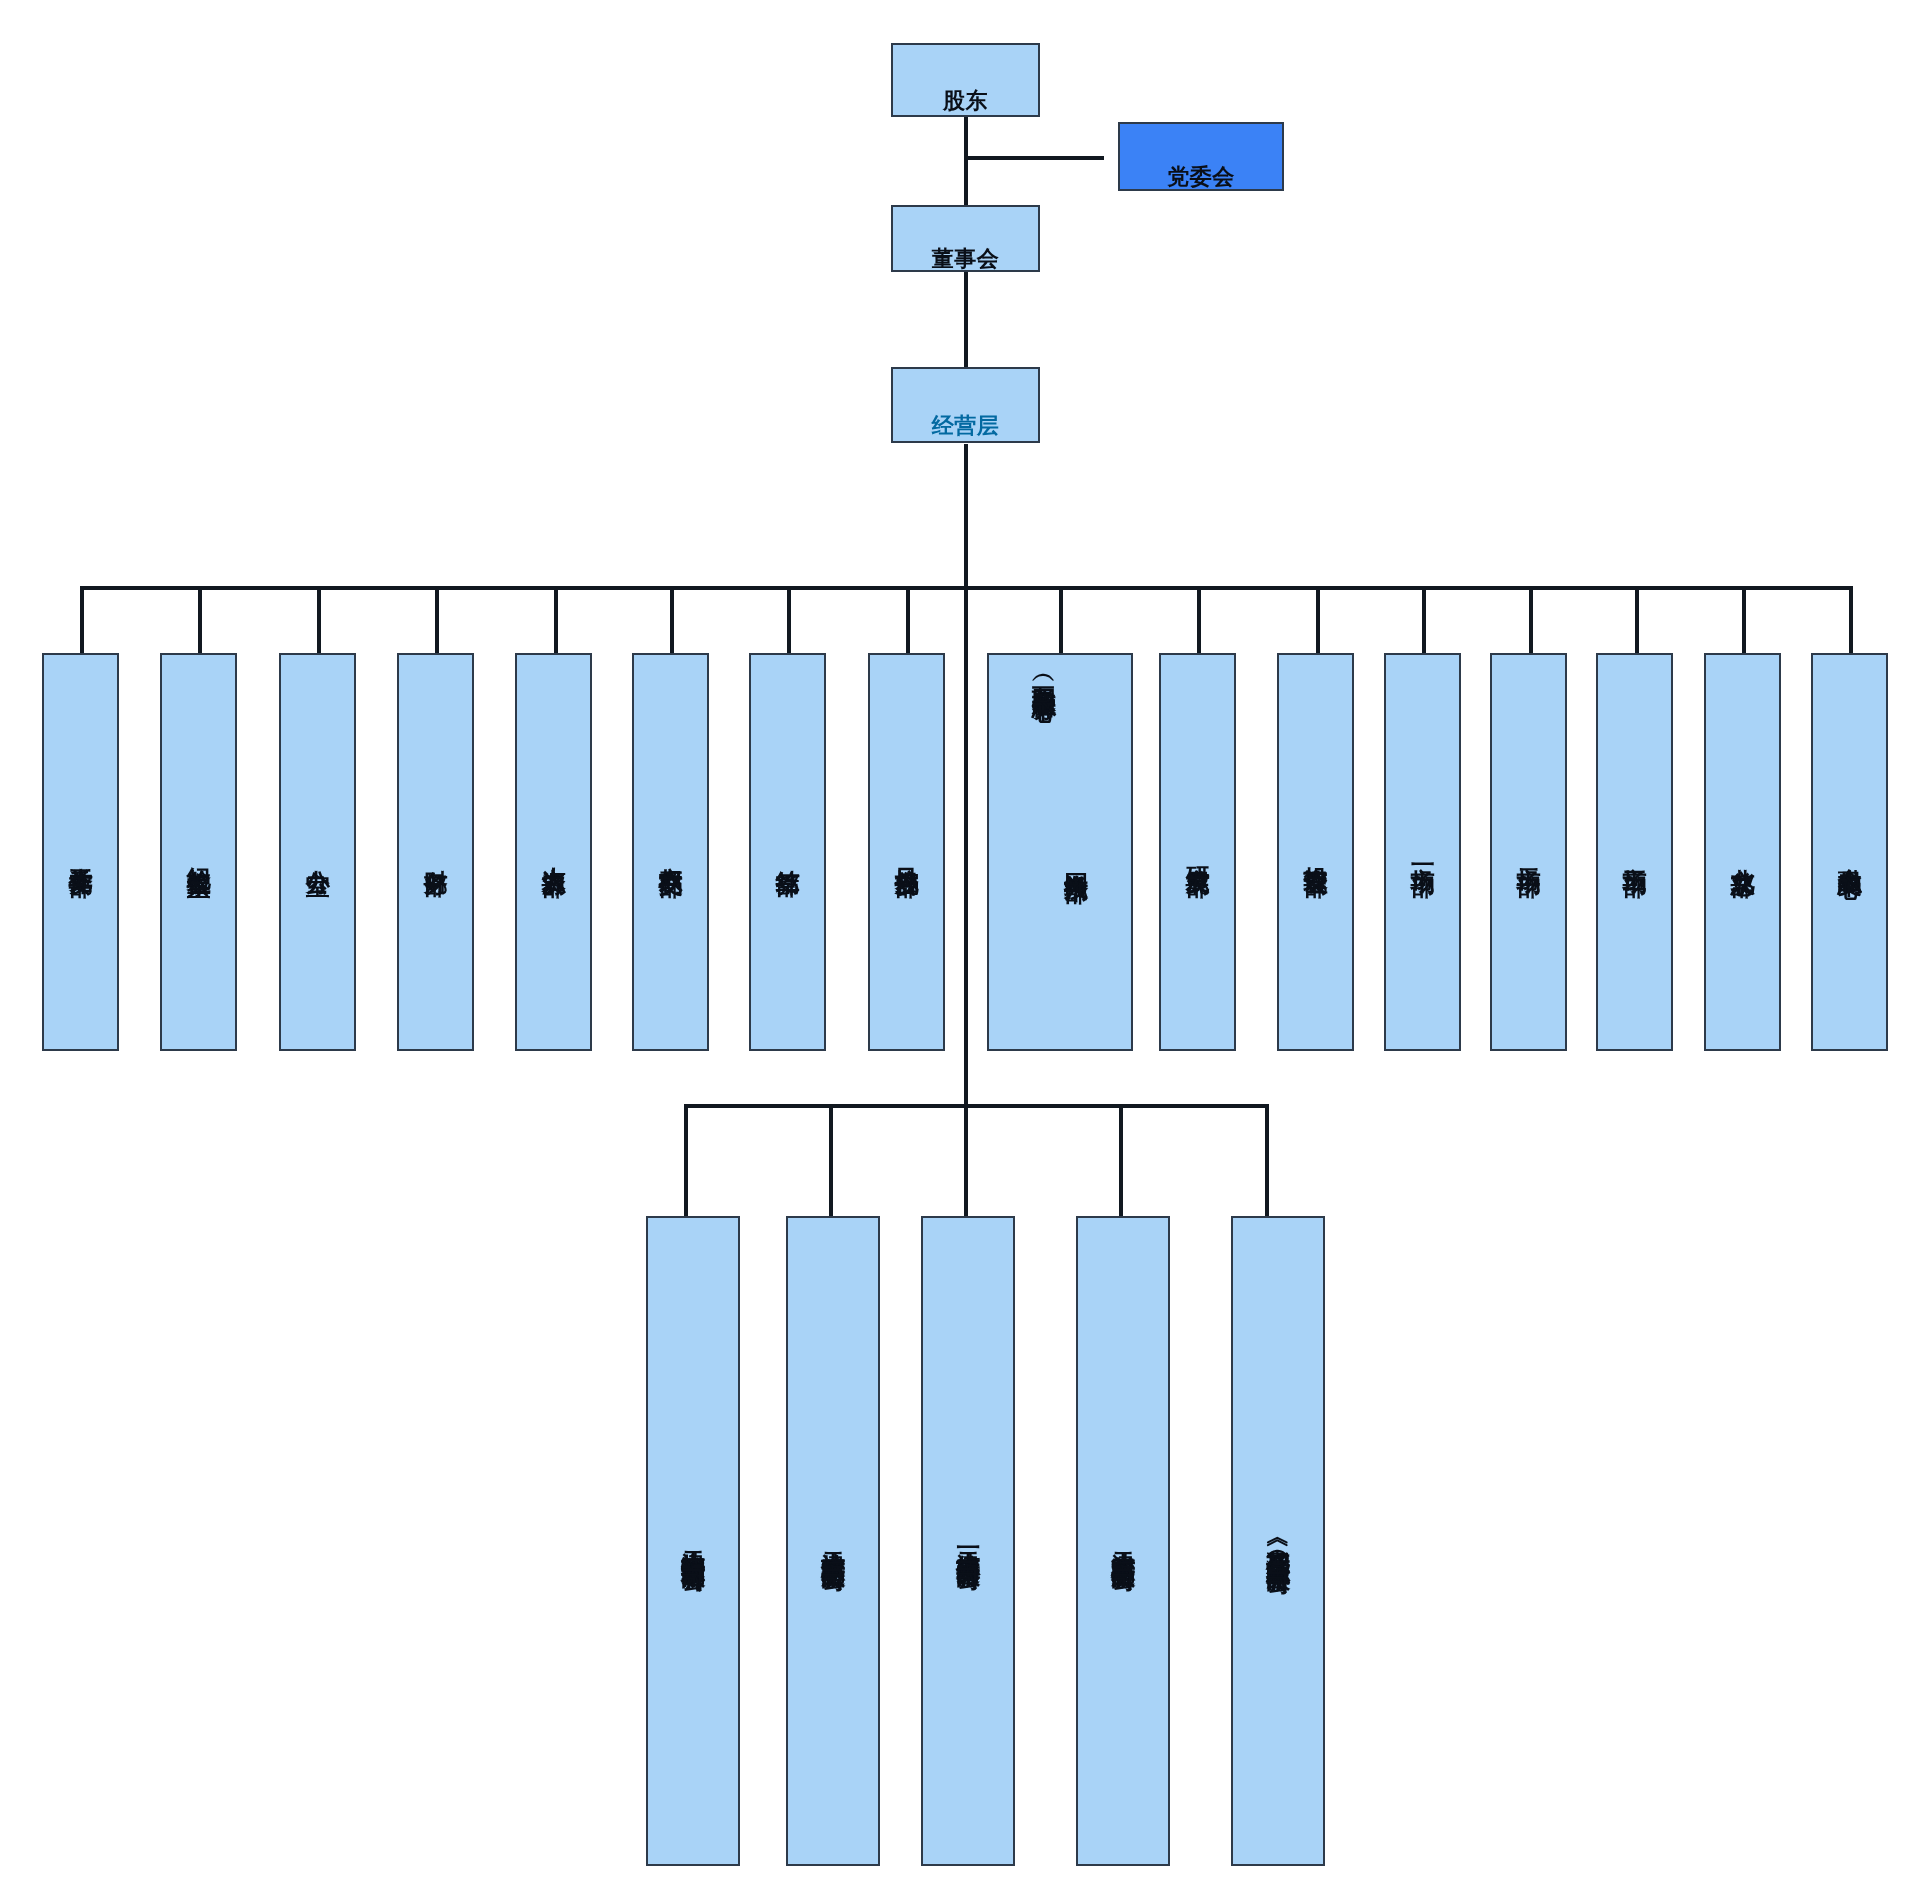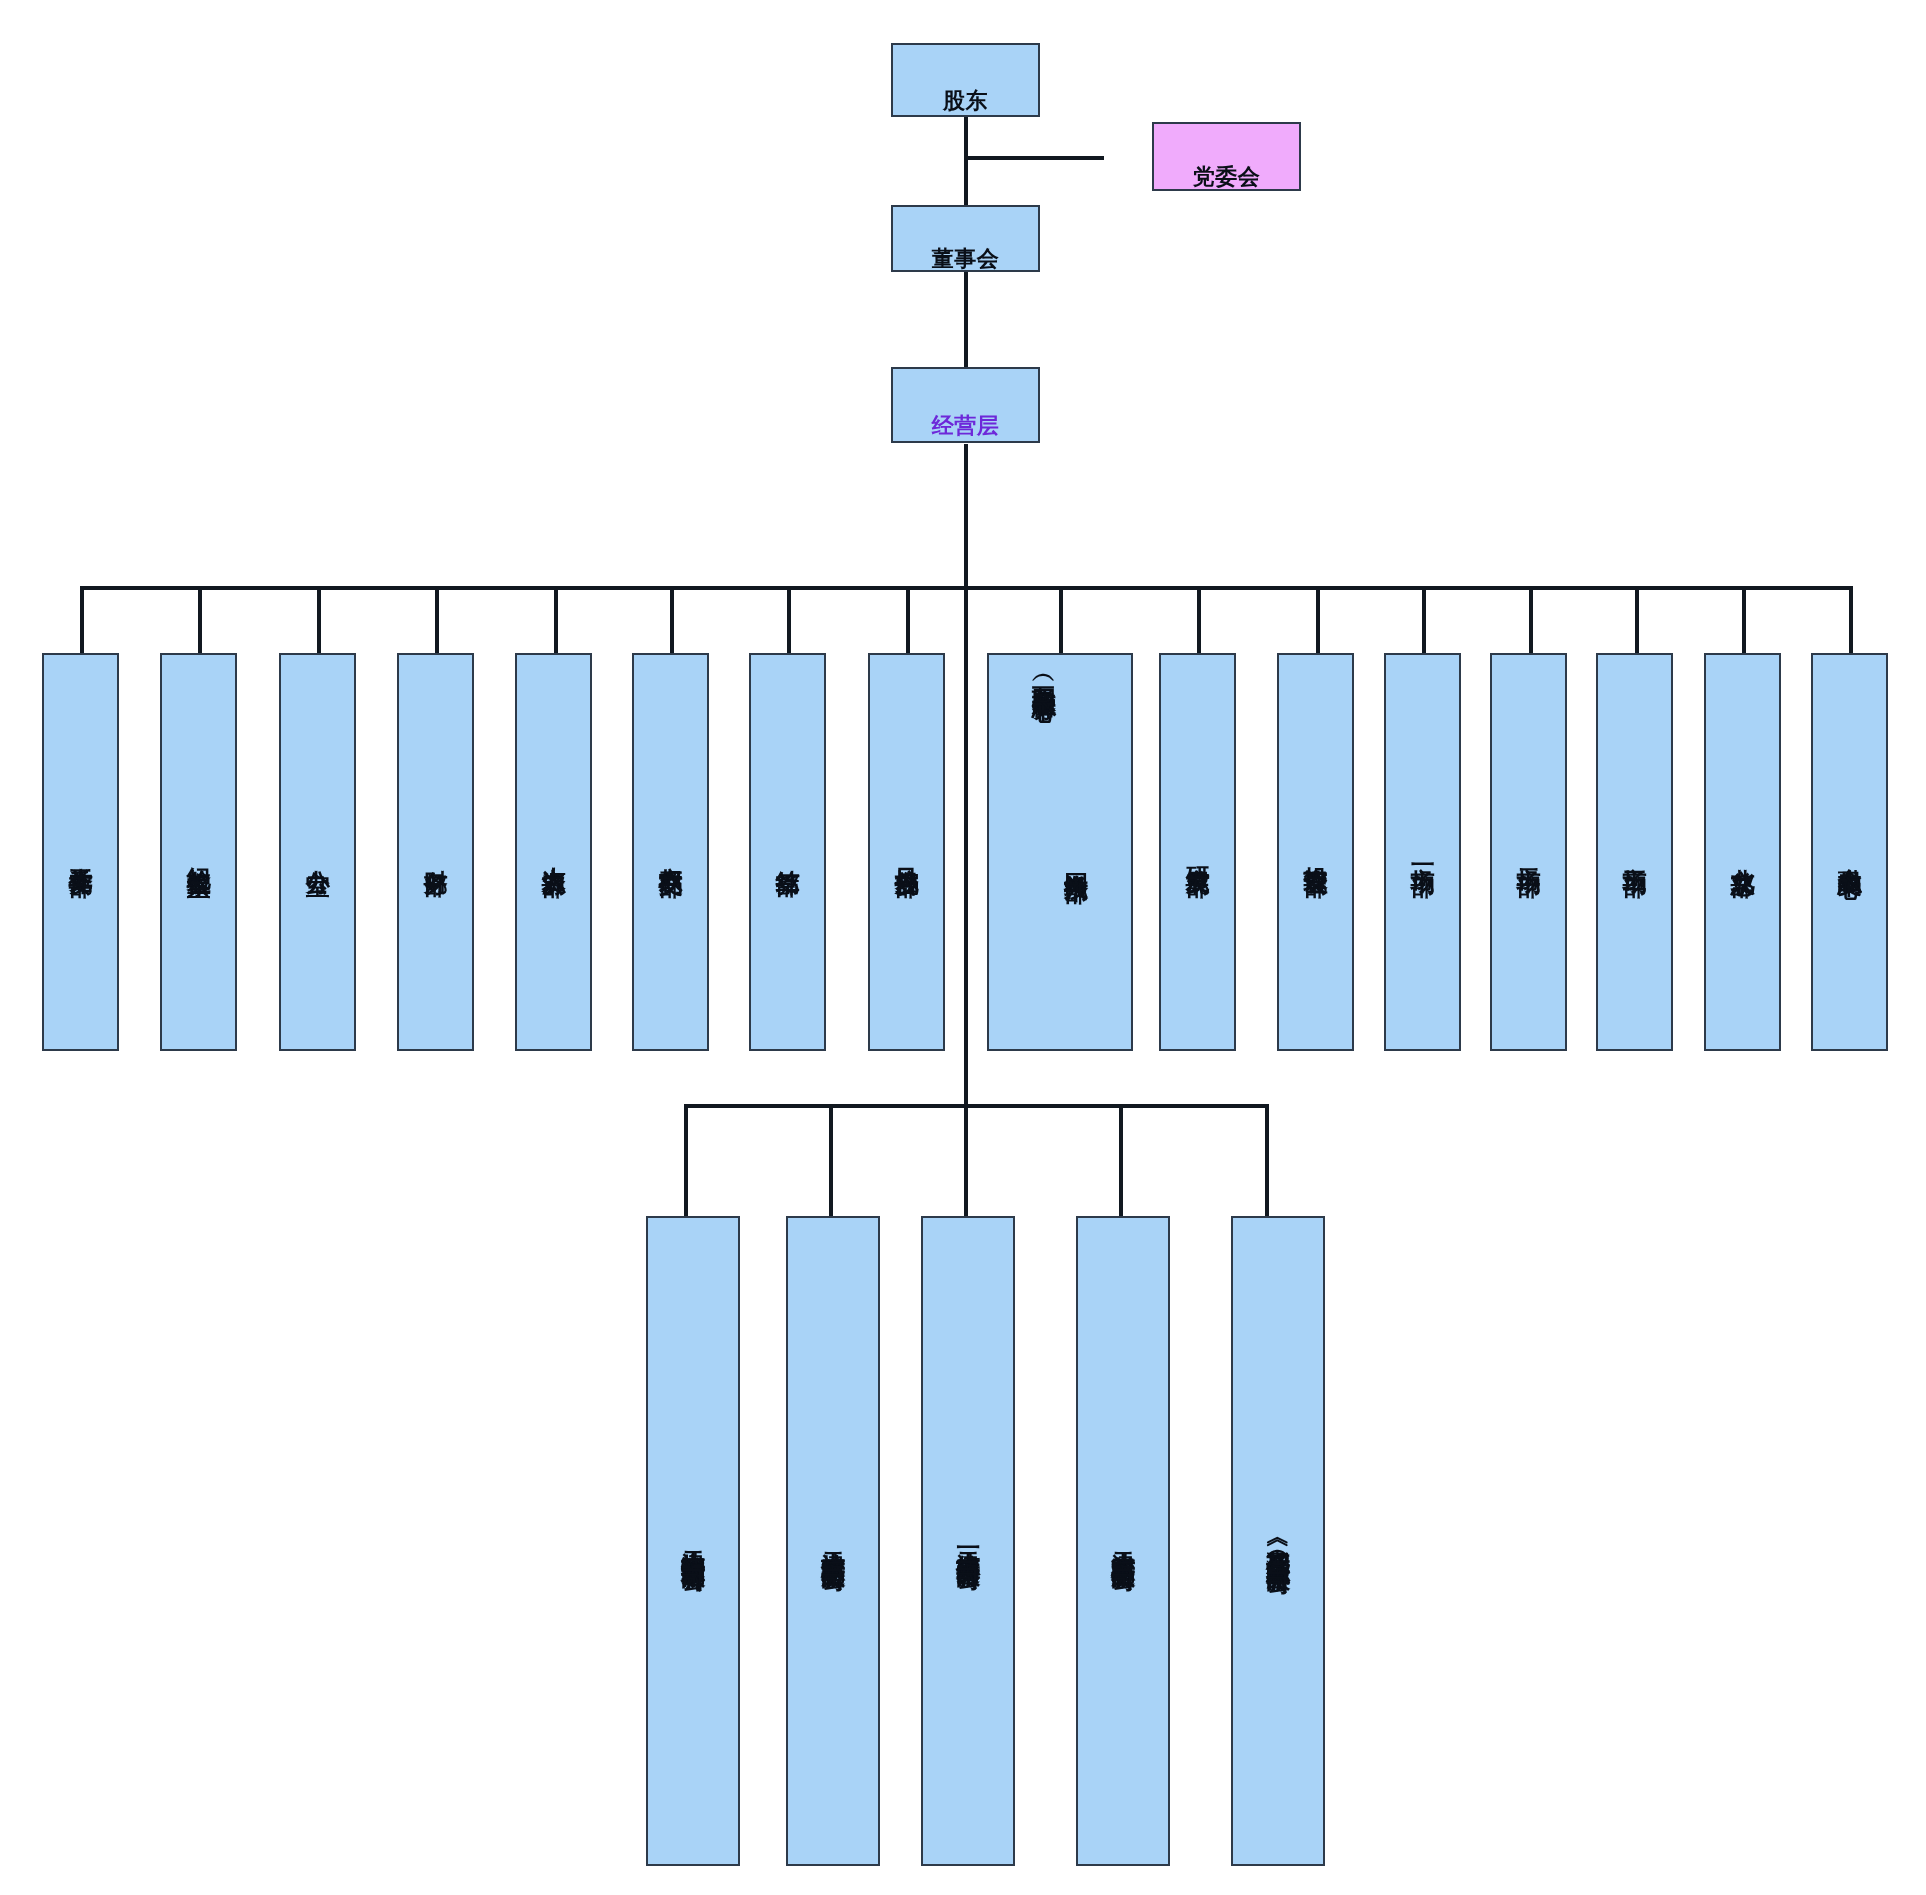"党委会" div.node { background: #f0abfc -> #3b82f6; left: 1152px -> 1118px; width: 149px -> 166px }
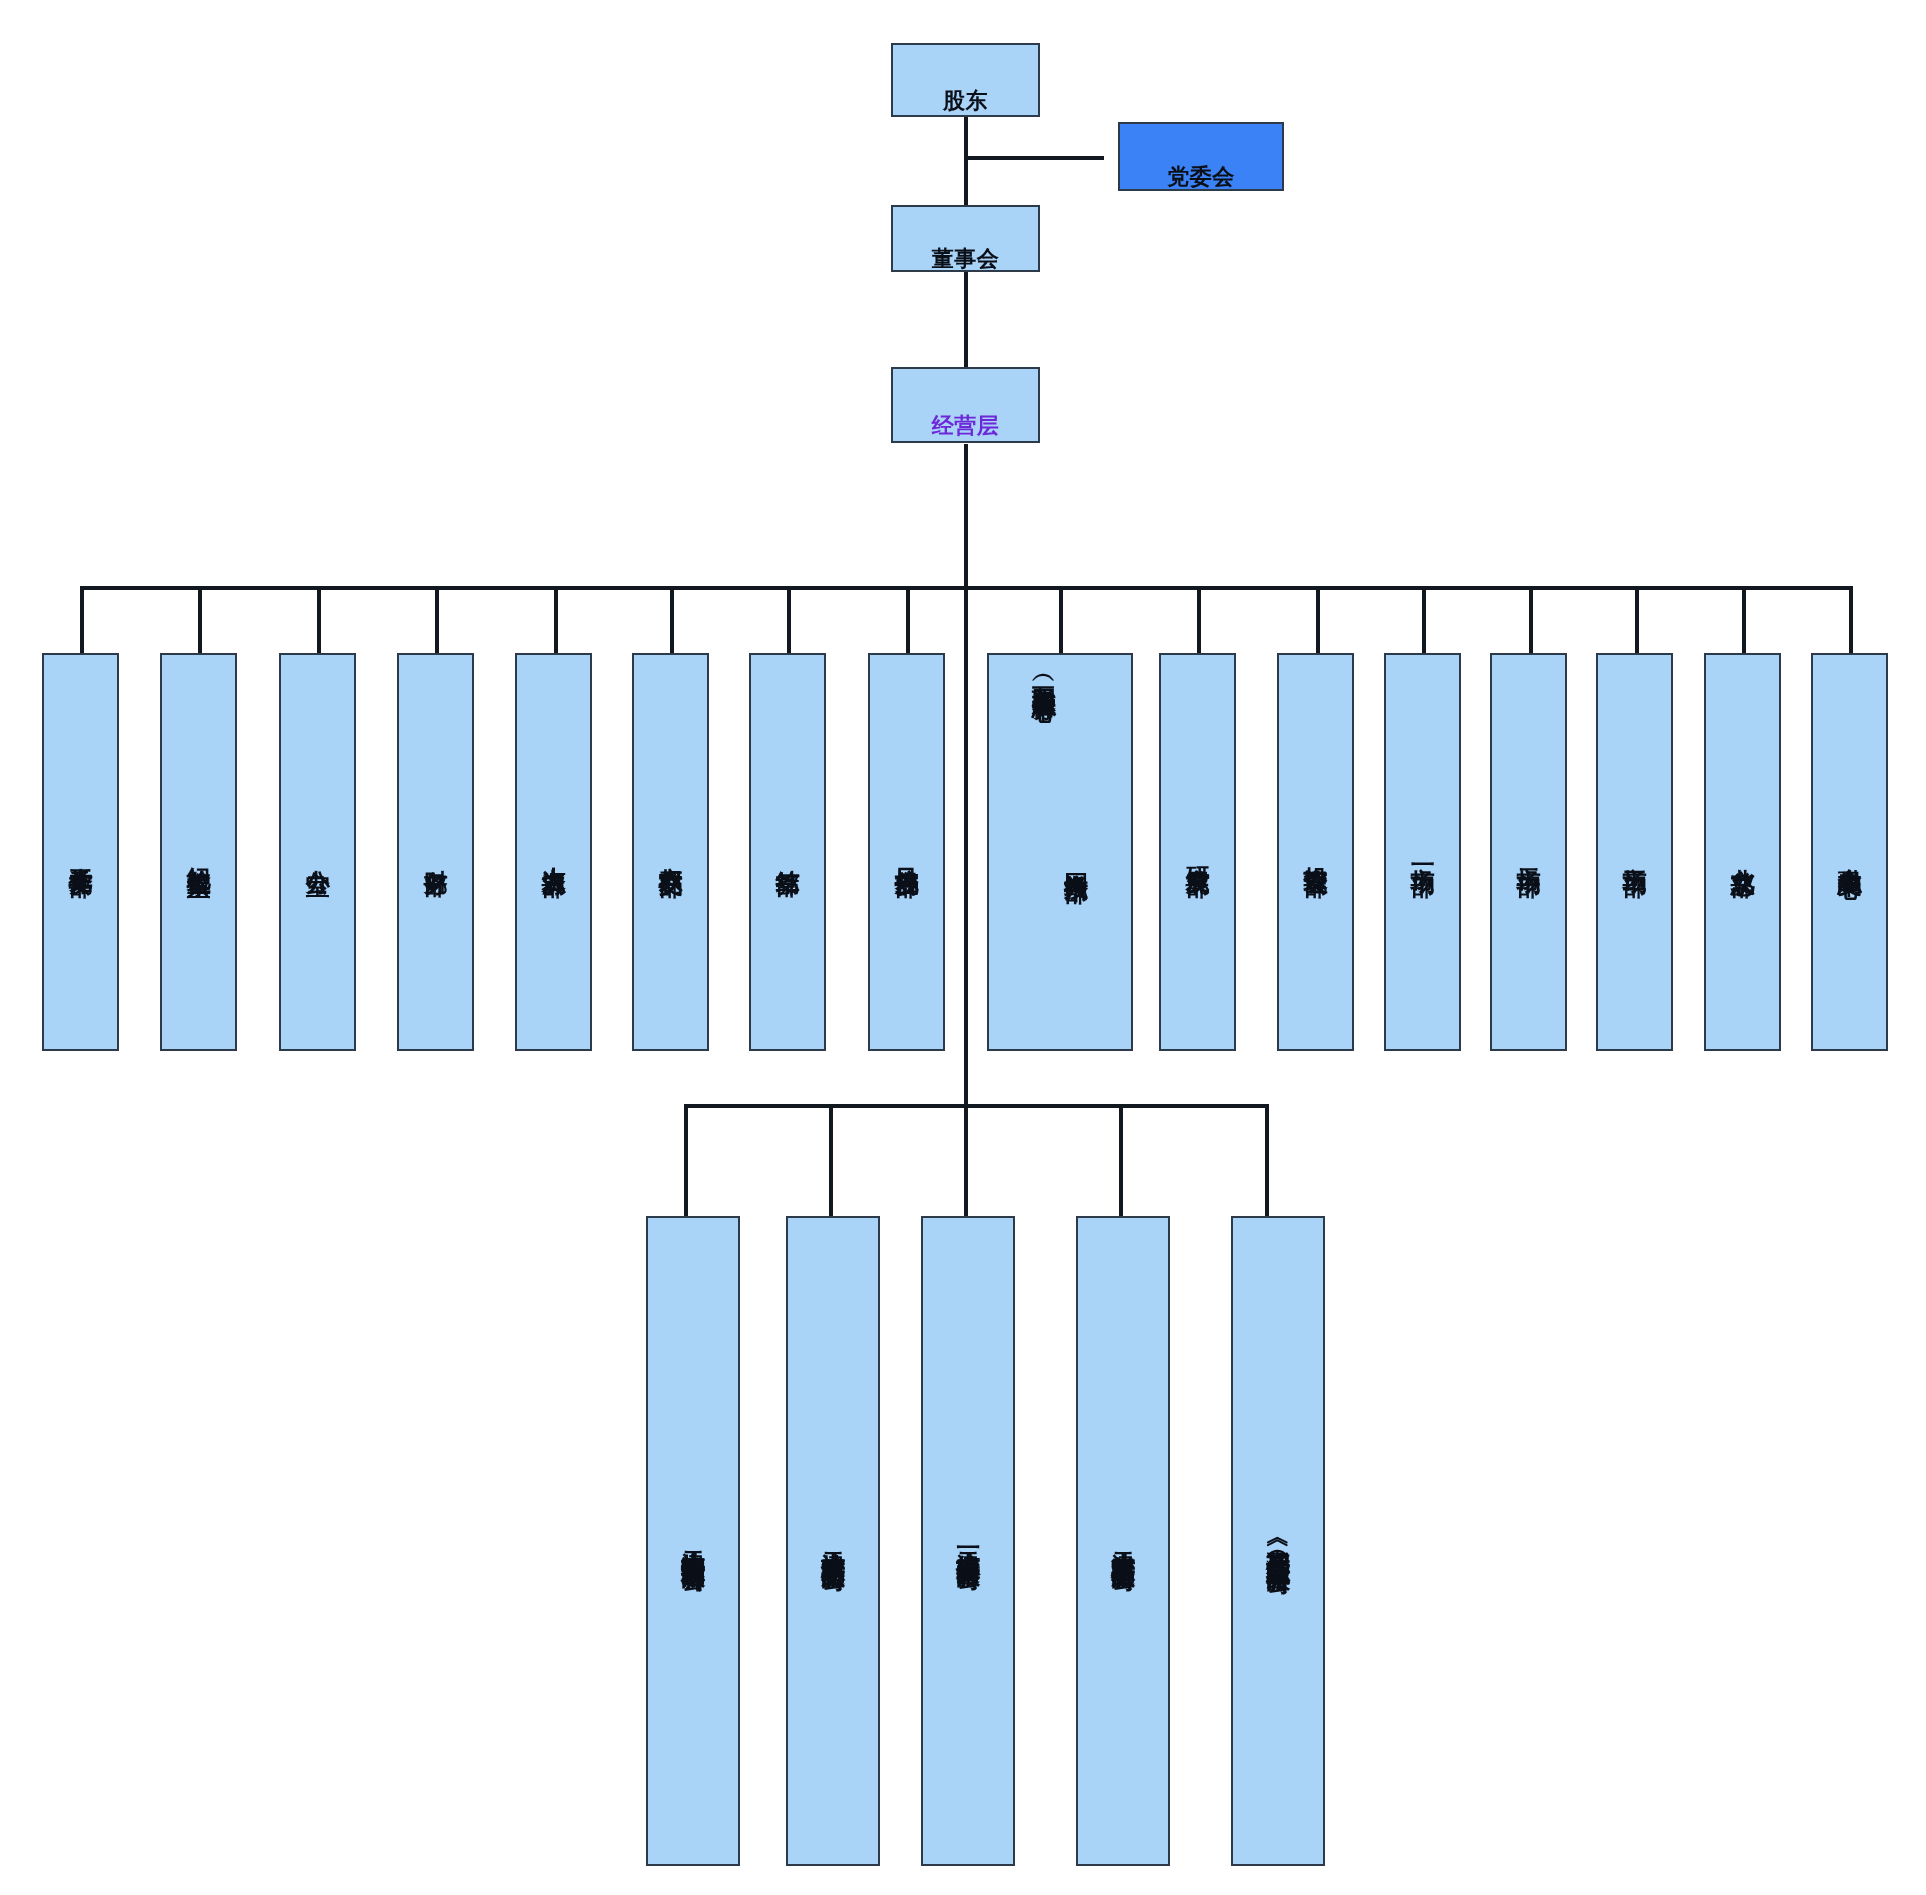"经营层" span.label { color: #6d28d9 -> #0369a1 }
